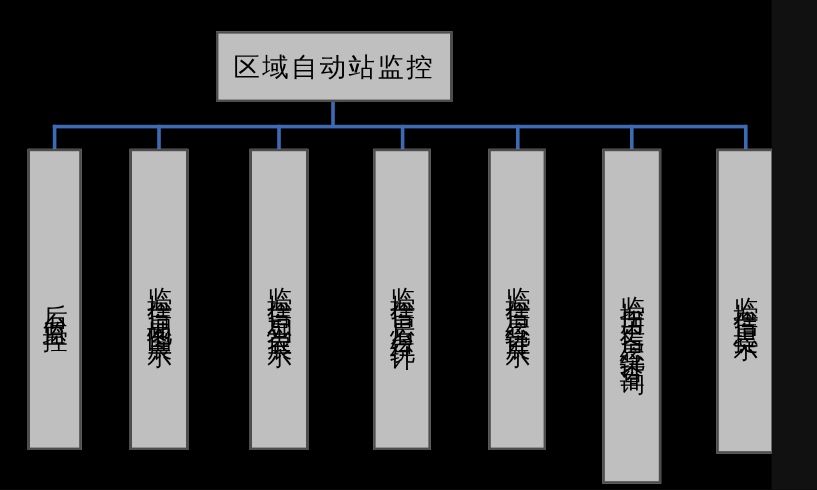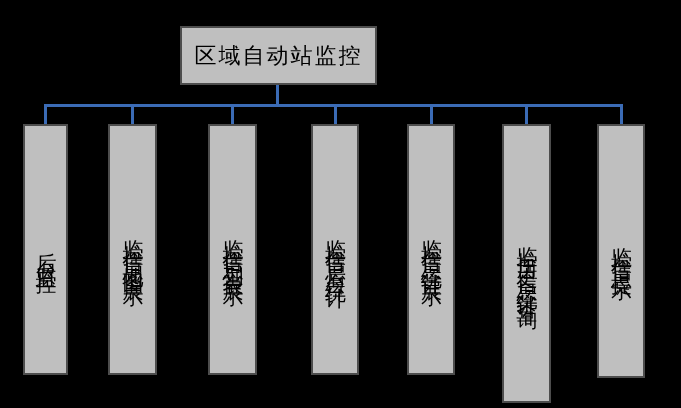"区域自动站监控" .canvas { padding-left: none -> 32px; width: 681px -> 611px }
